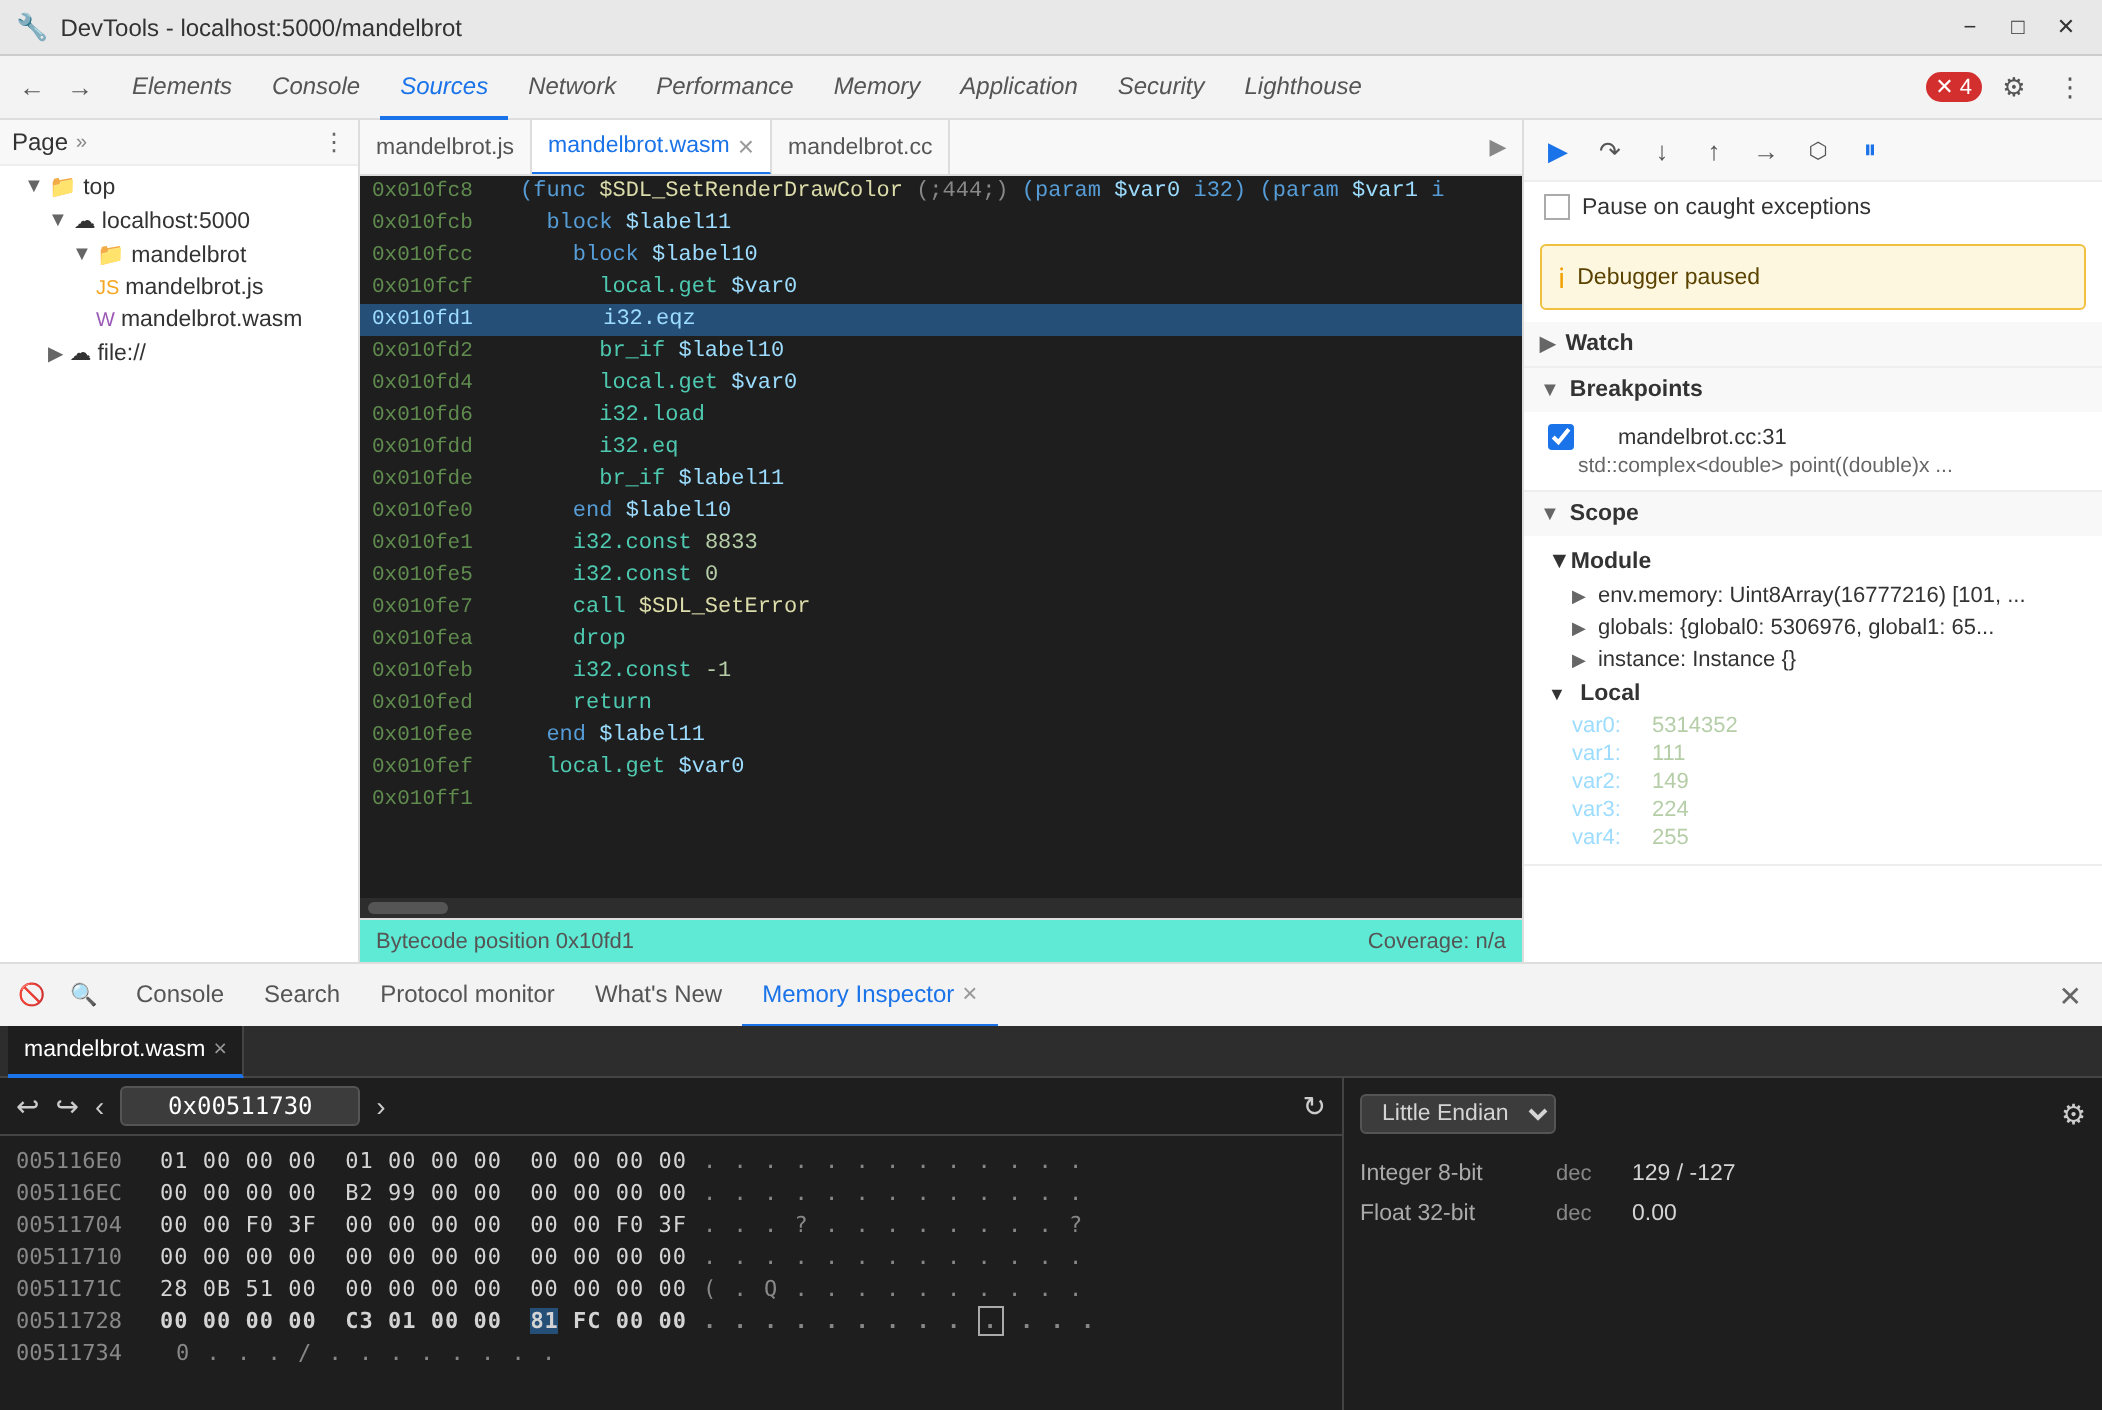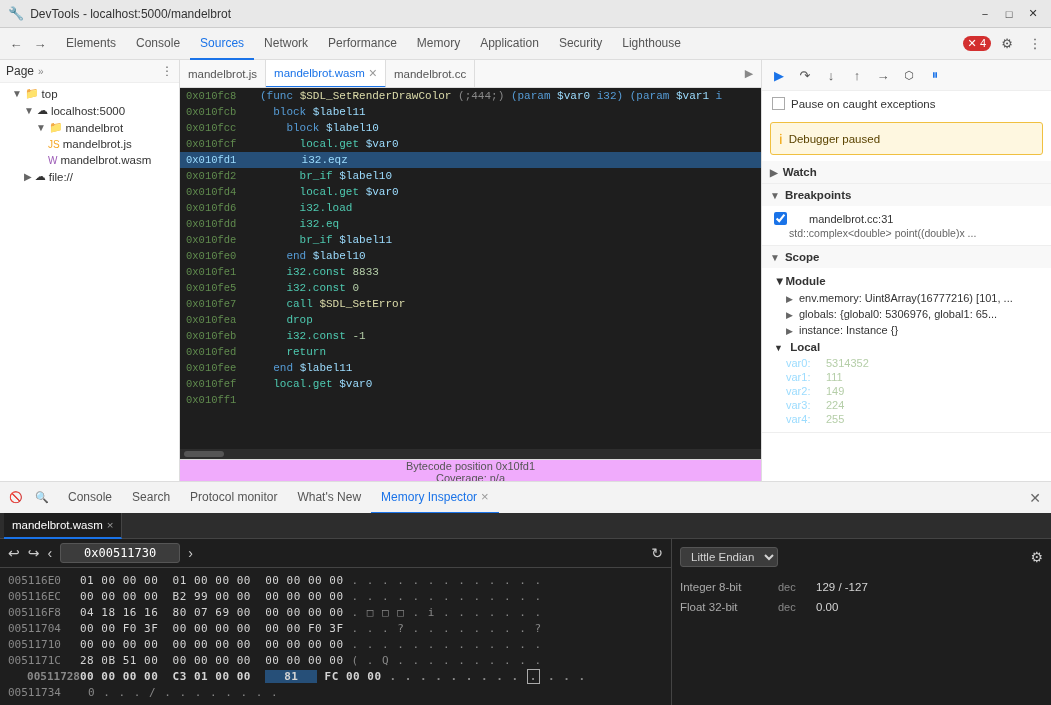"Elements" .main-tabs { font-style: none -> italic }
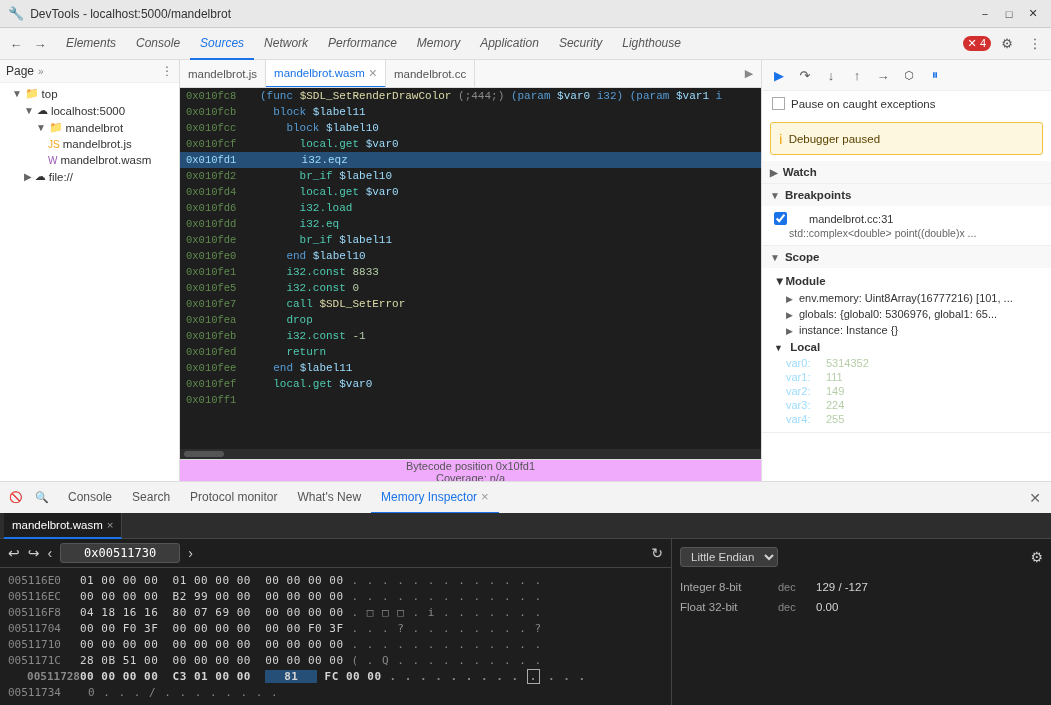"Bytecode position 0x10fd1" #code-status { background: #f0abfc -> #5eead4; flex-direction: column -> none; justify-content: none -> space-between }
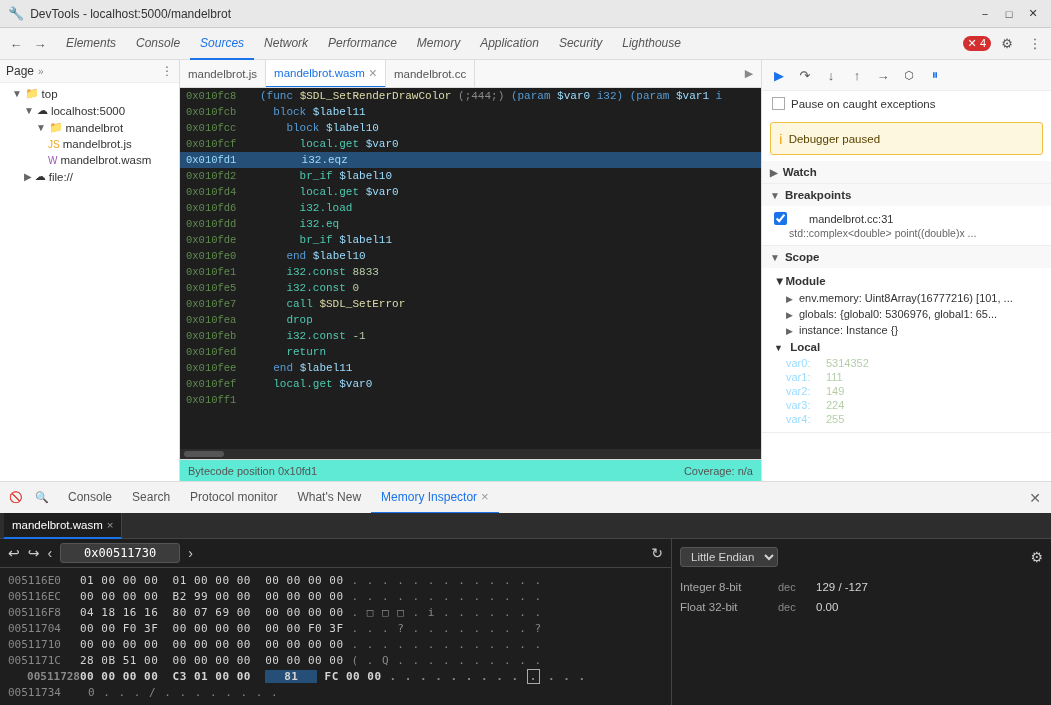"005116F8" div.hex-row { html: <div> <span>005116F8</span> <span>04 18 16 16&nbsp;&nbsp;80 07 69 00&nbsp;&nbsp;00 00 00 00</span> <span>. □ □ □ . i . . . . . . .</span> </div> -> none }
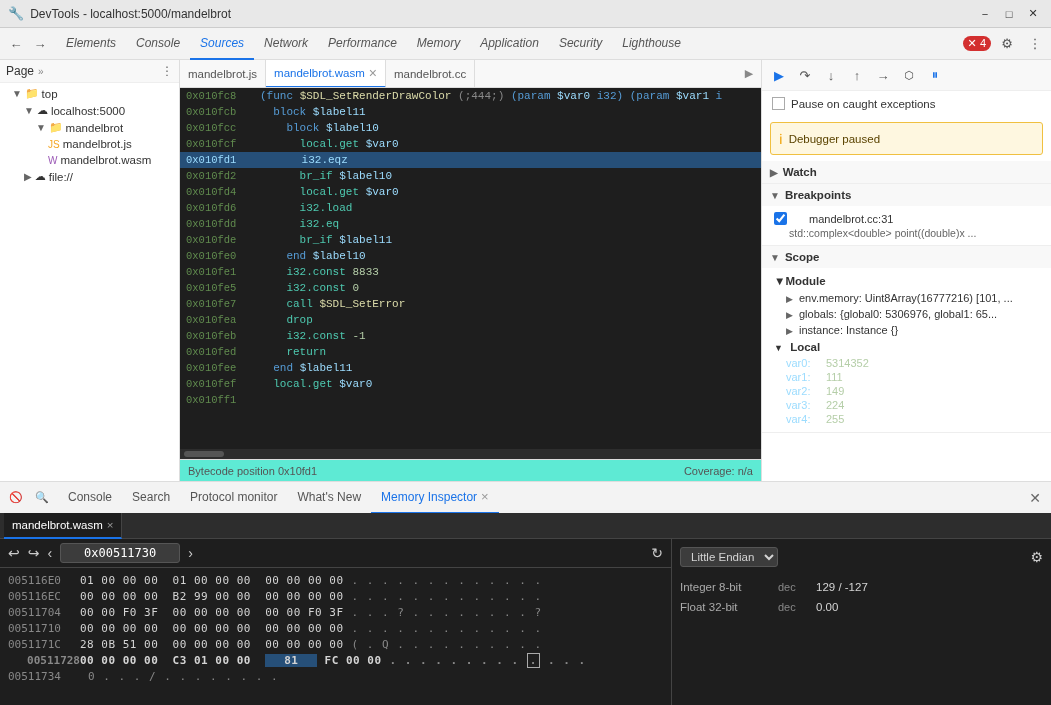"00511728" span.hex-addr { font-weight: bold -> normal; text-align: right -> none }
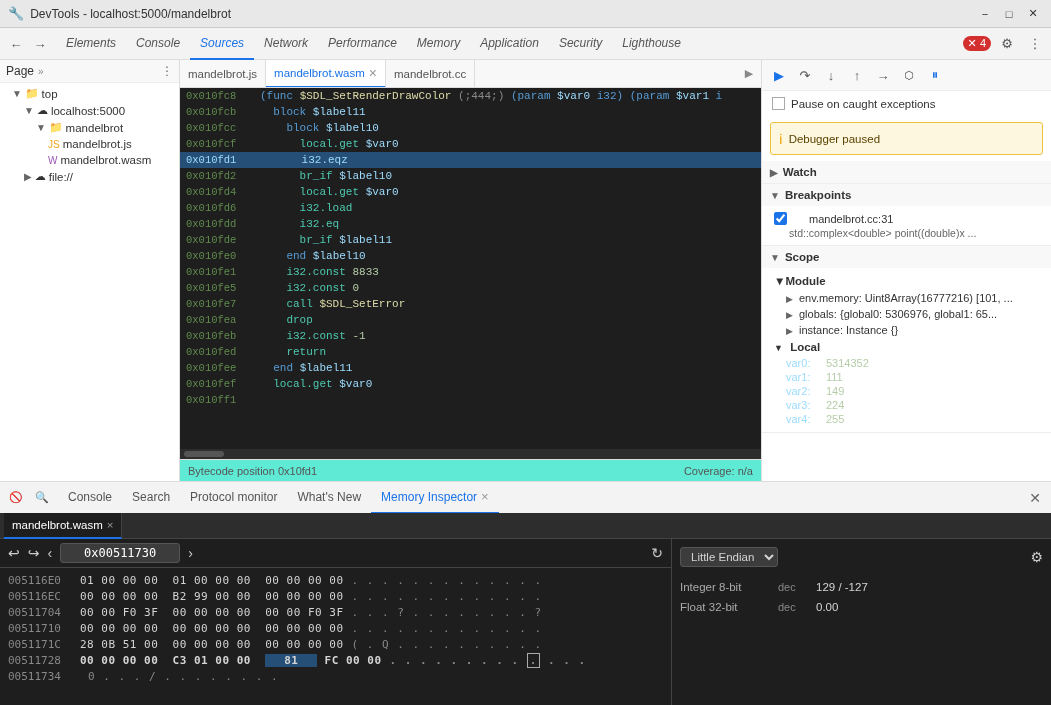"81" .hex-bytes .hl { padding: 0 19px -> 0 0 }
